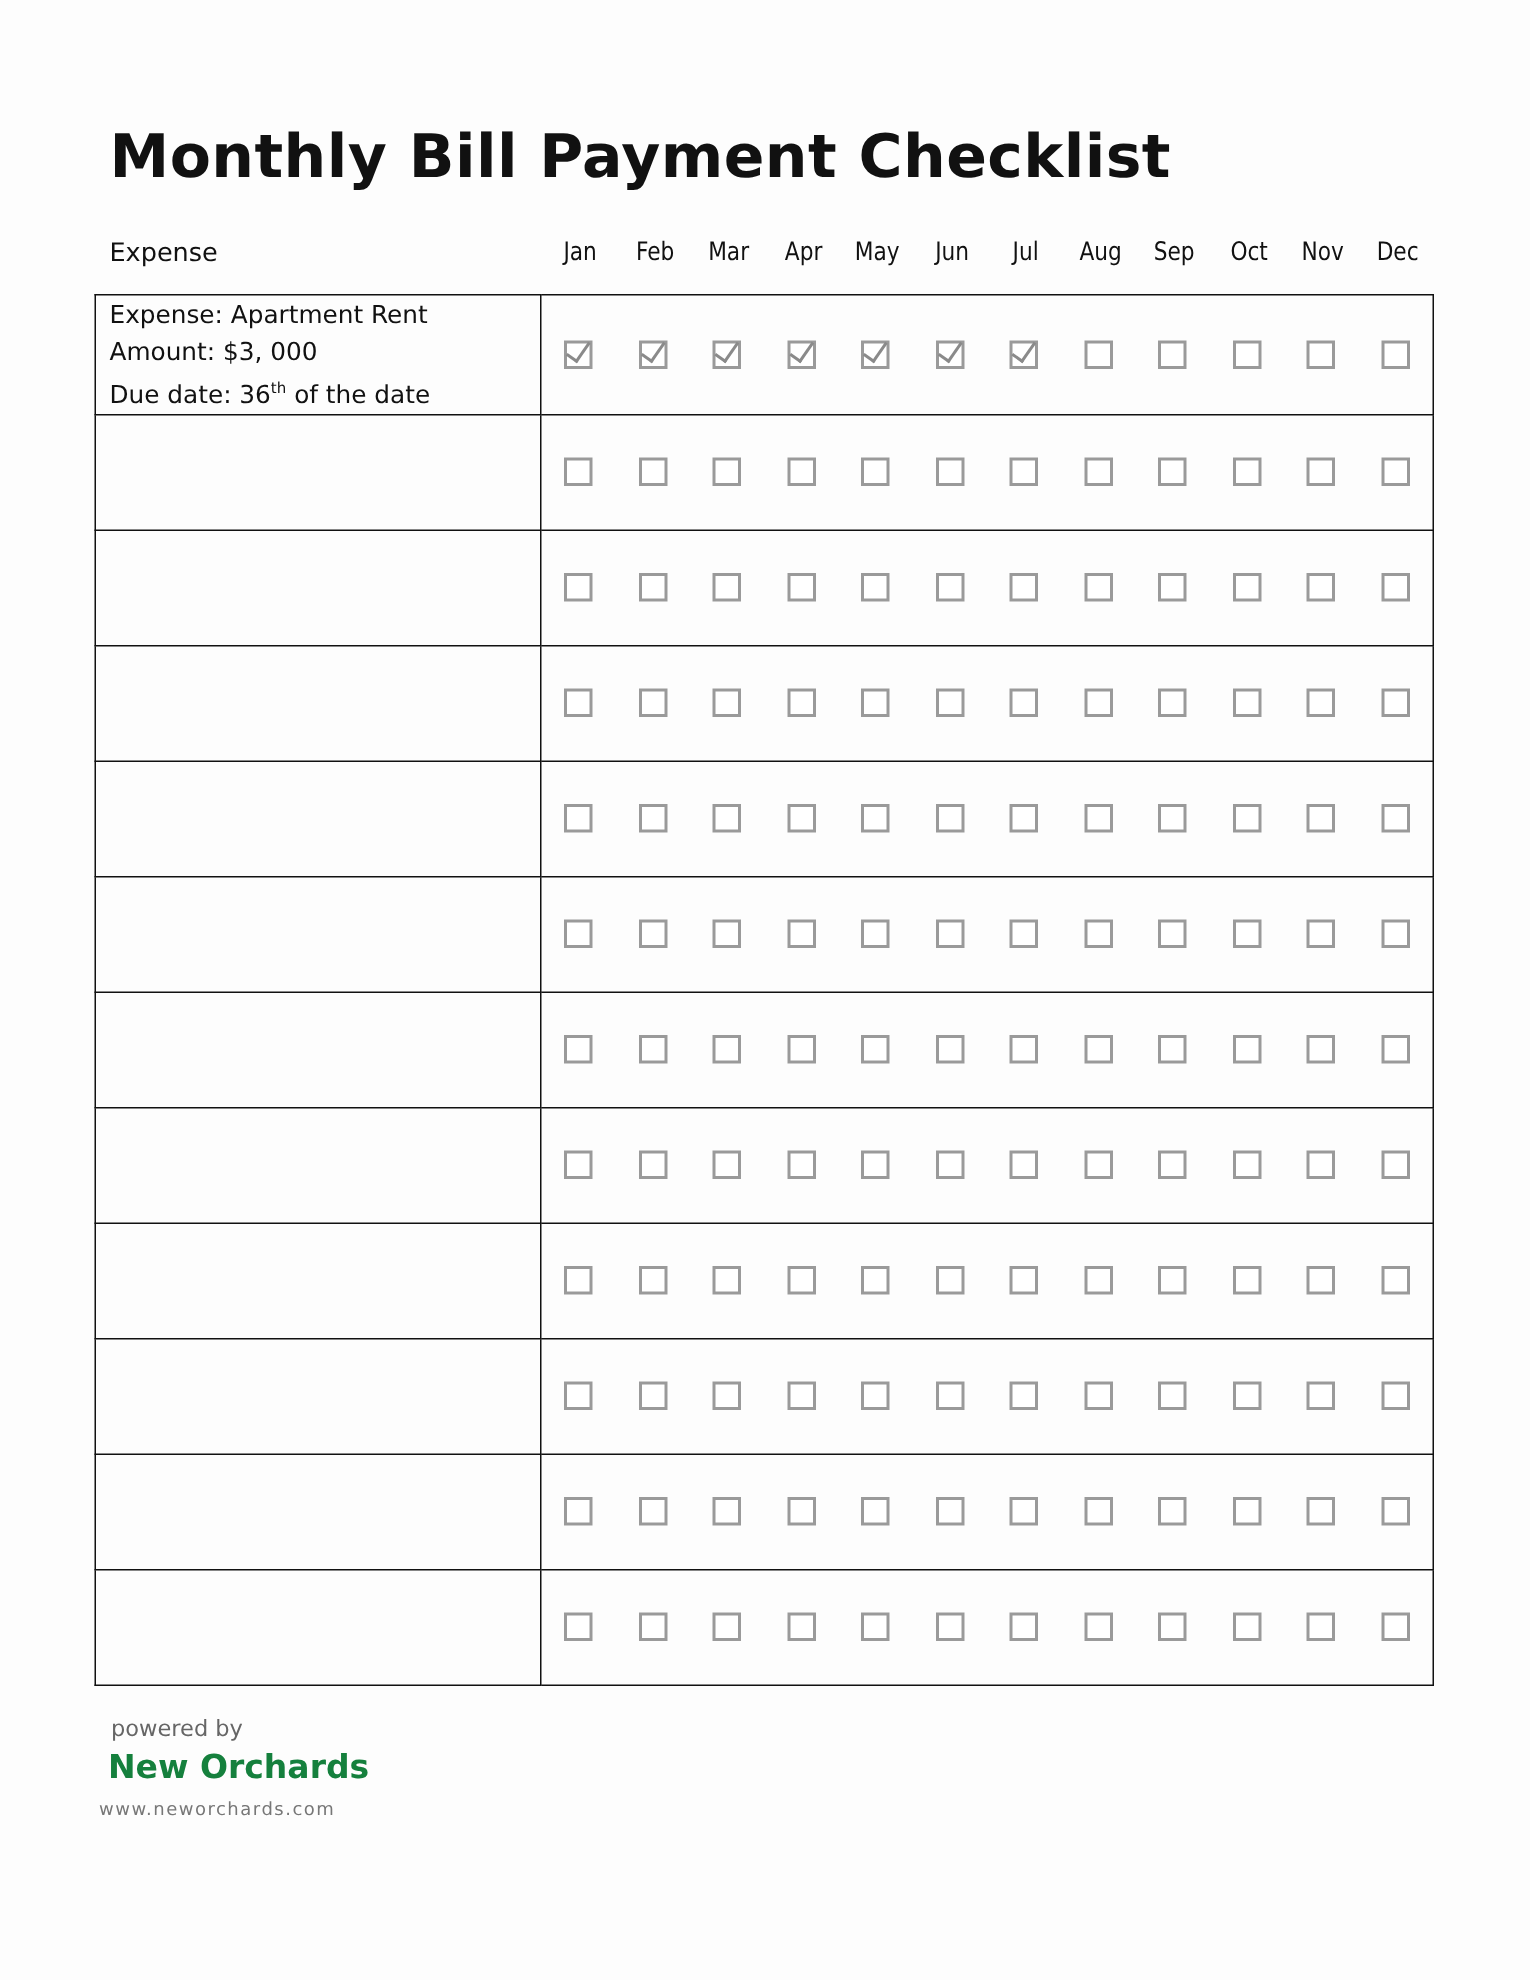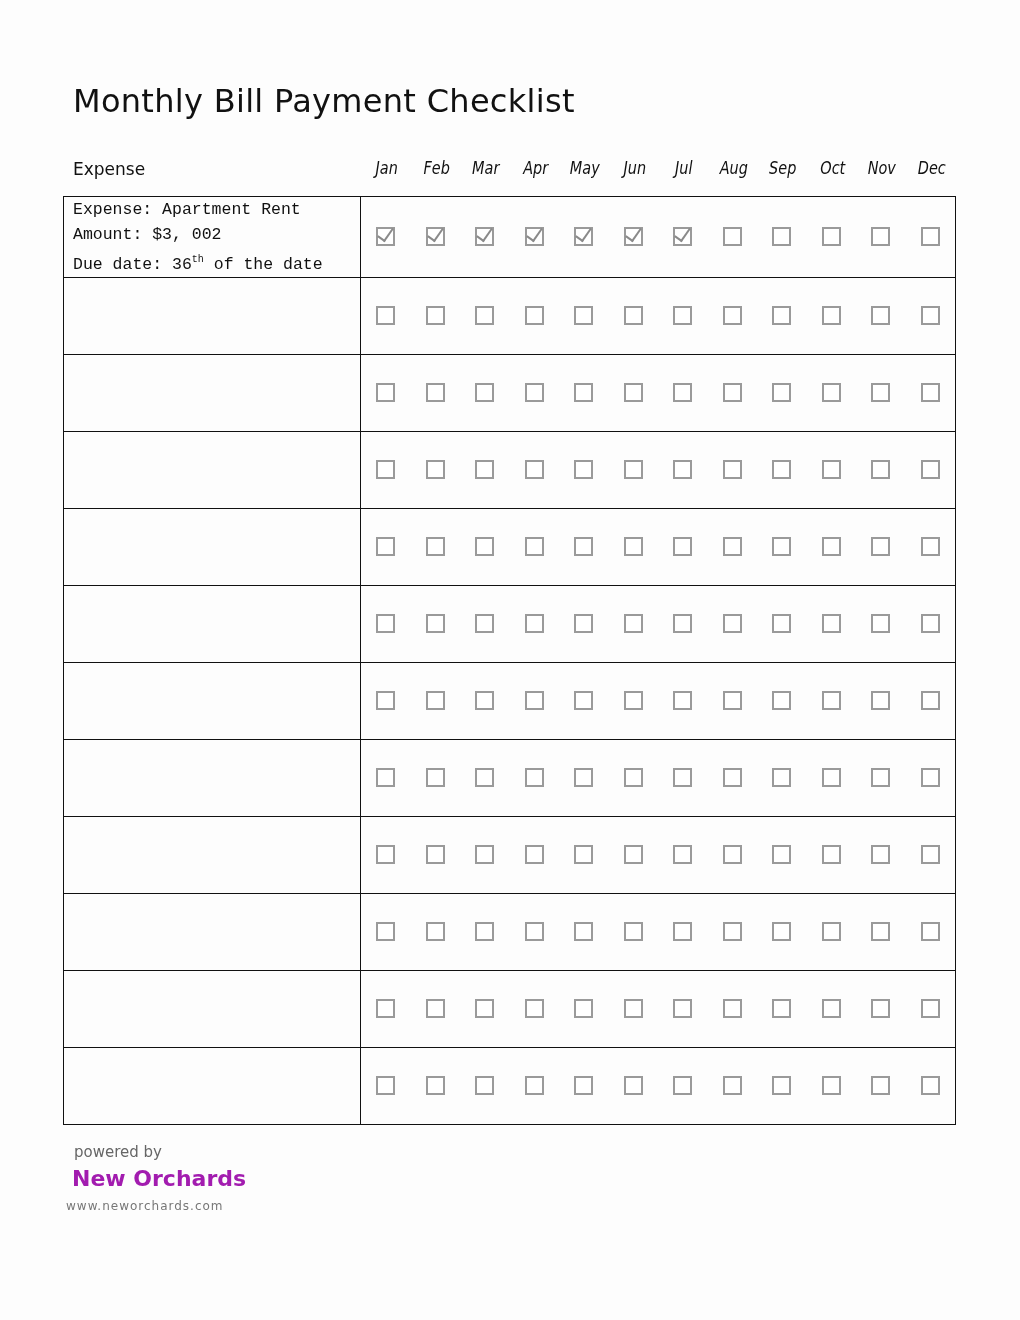"Monthly Bill Payment Checklist" .title { font-size: 32px -> 40px; font-weight: normal -> bold }
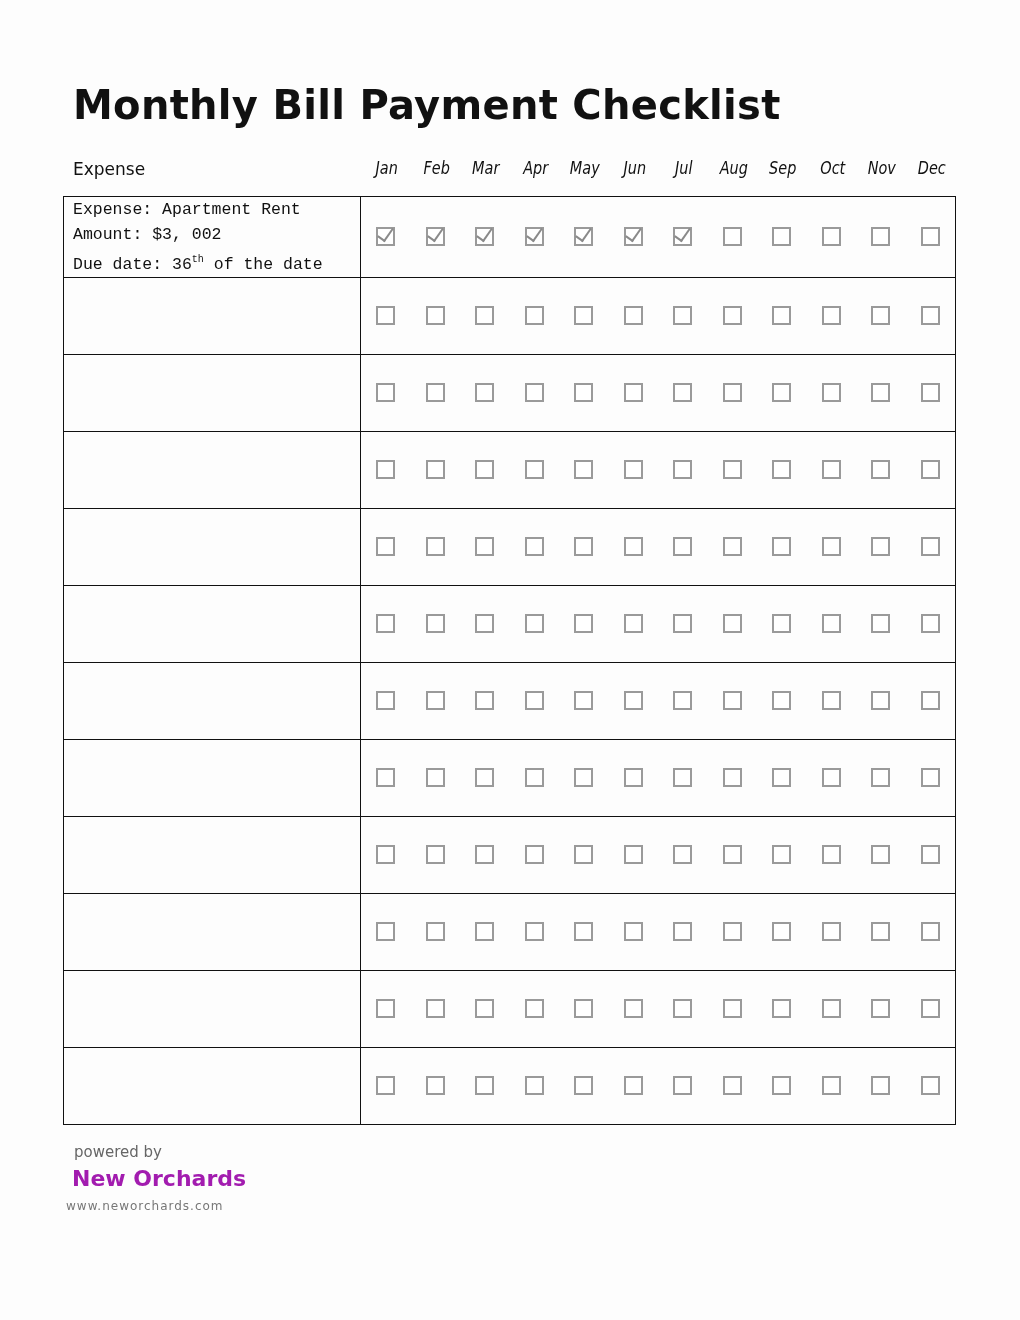"Jan" .months { font-style: italic -> none }
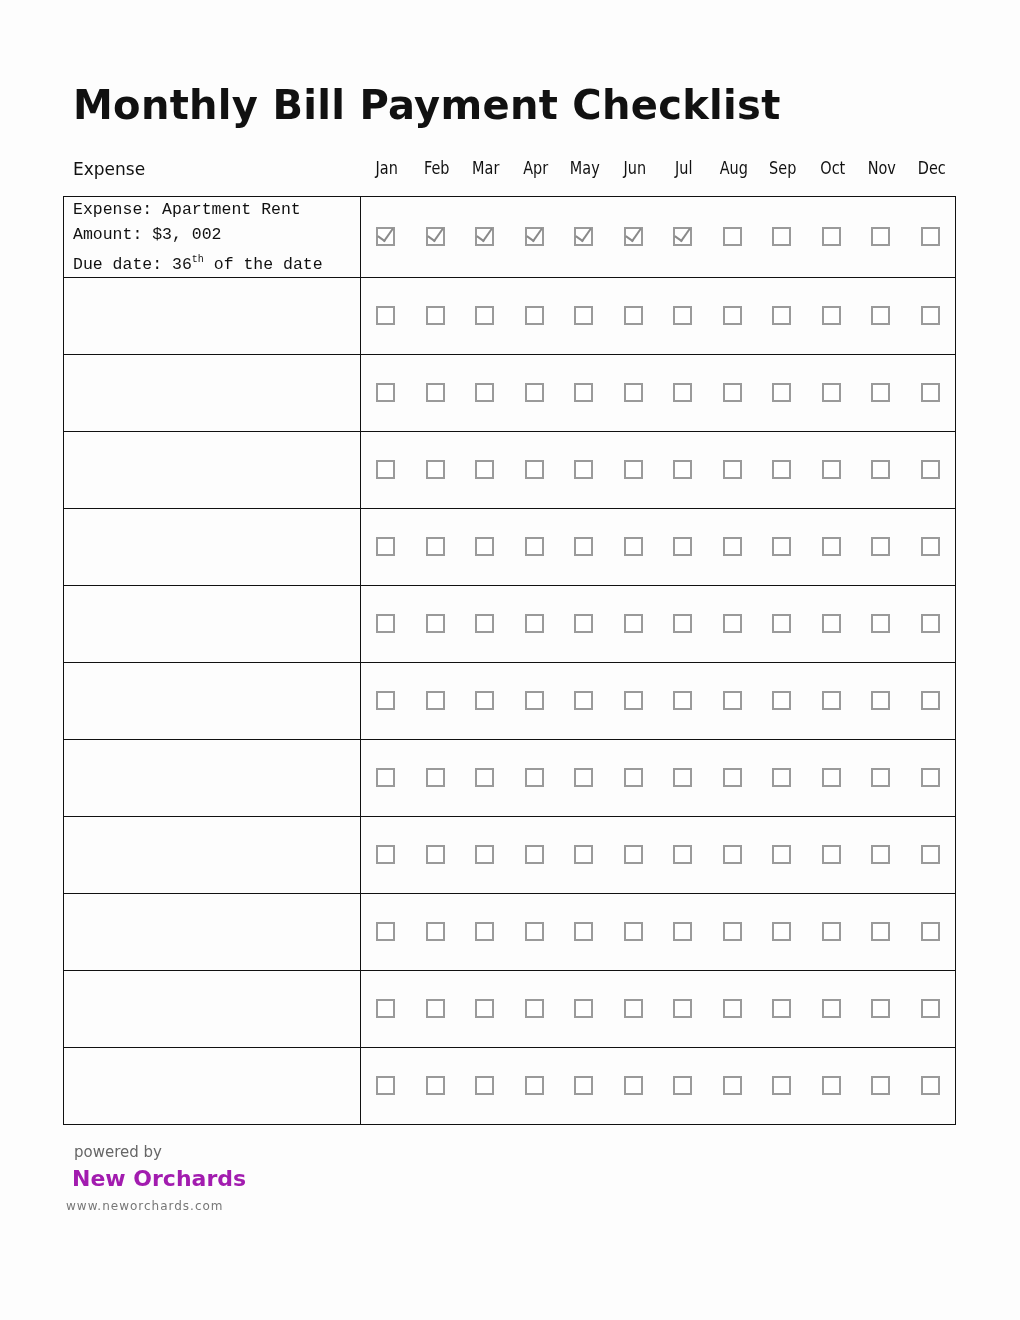"Expense: Apartment Rent" td { font-family: Liberation Mono, monospace -> none }
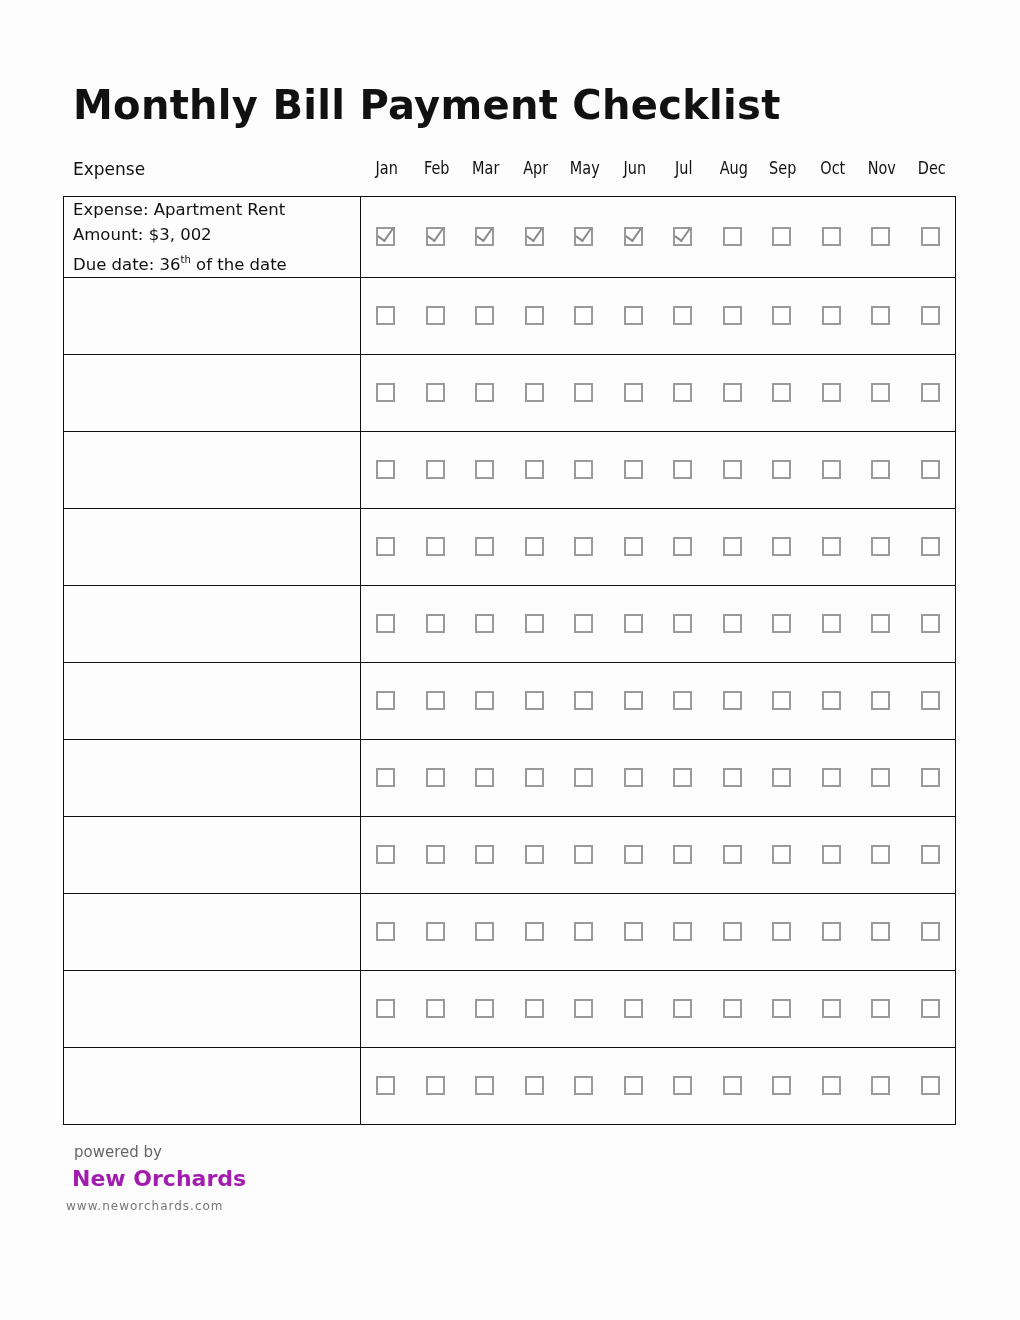"Amount: $3, 002" div { text: 002 -> 000 }
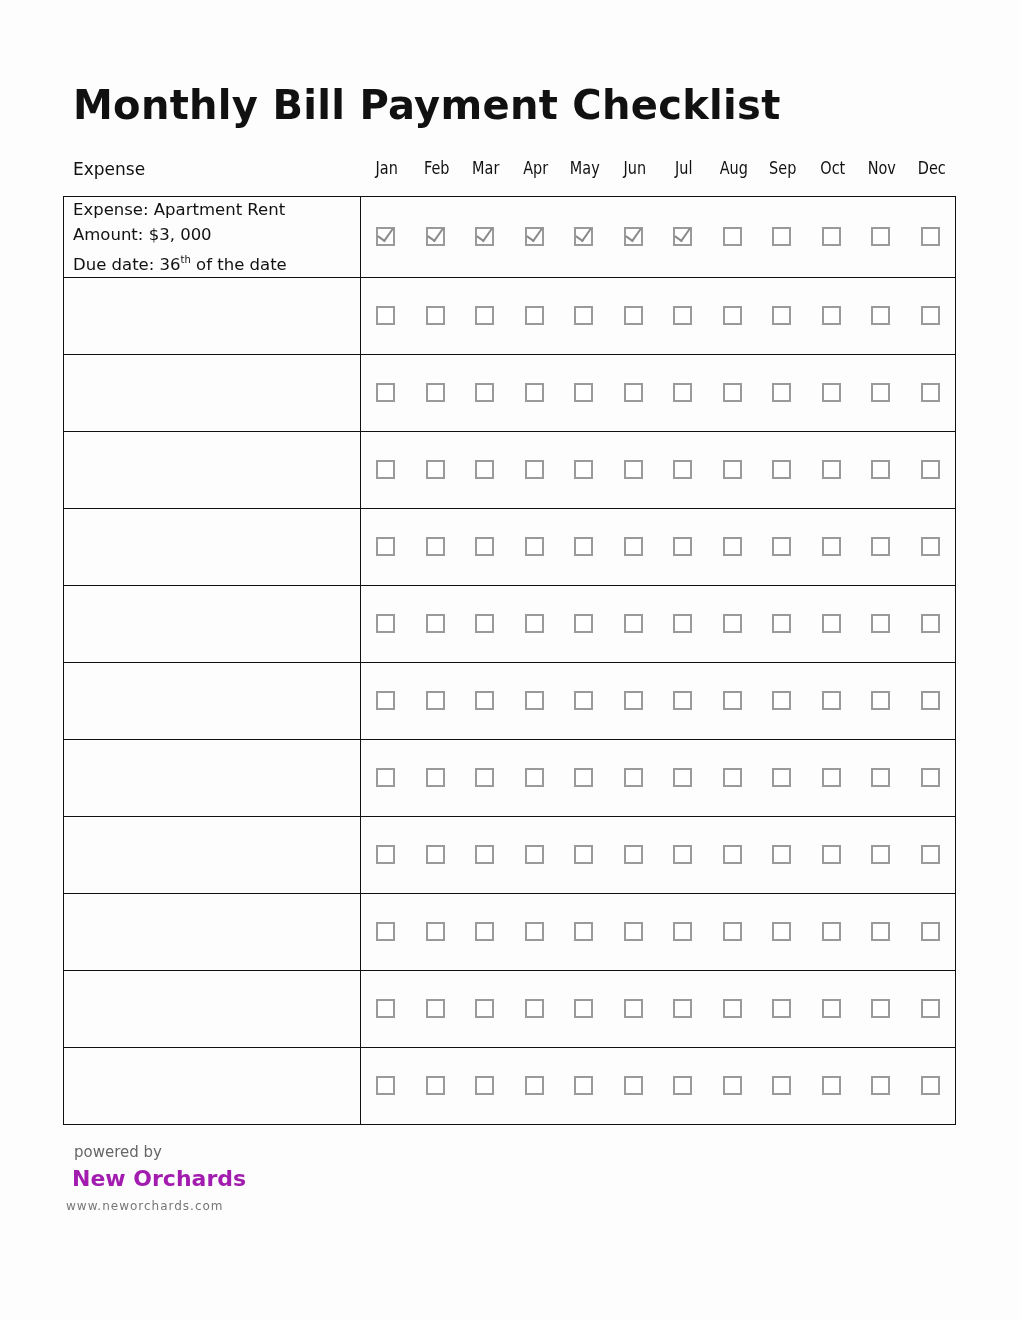"New Orchards" div.brand { color: #a21caf -> #15803d }
